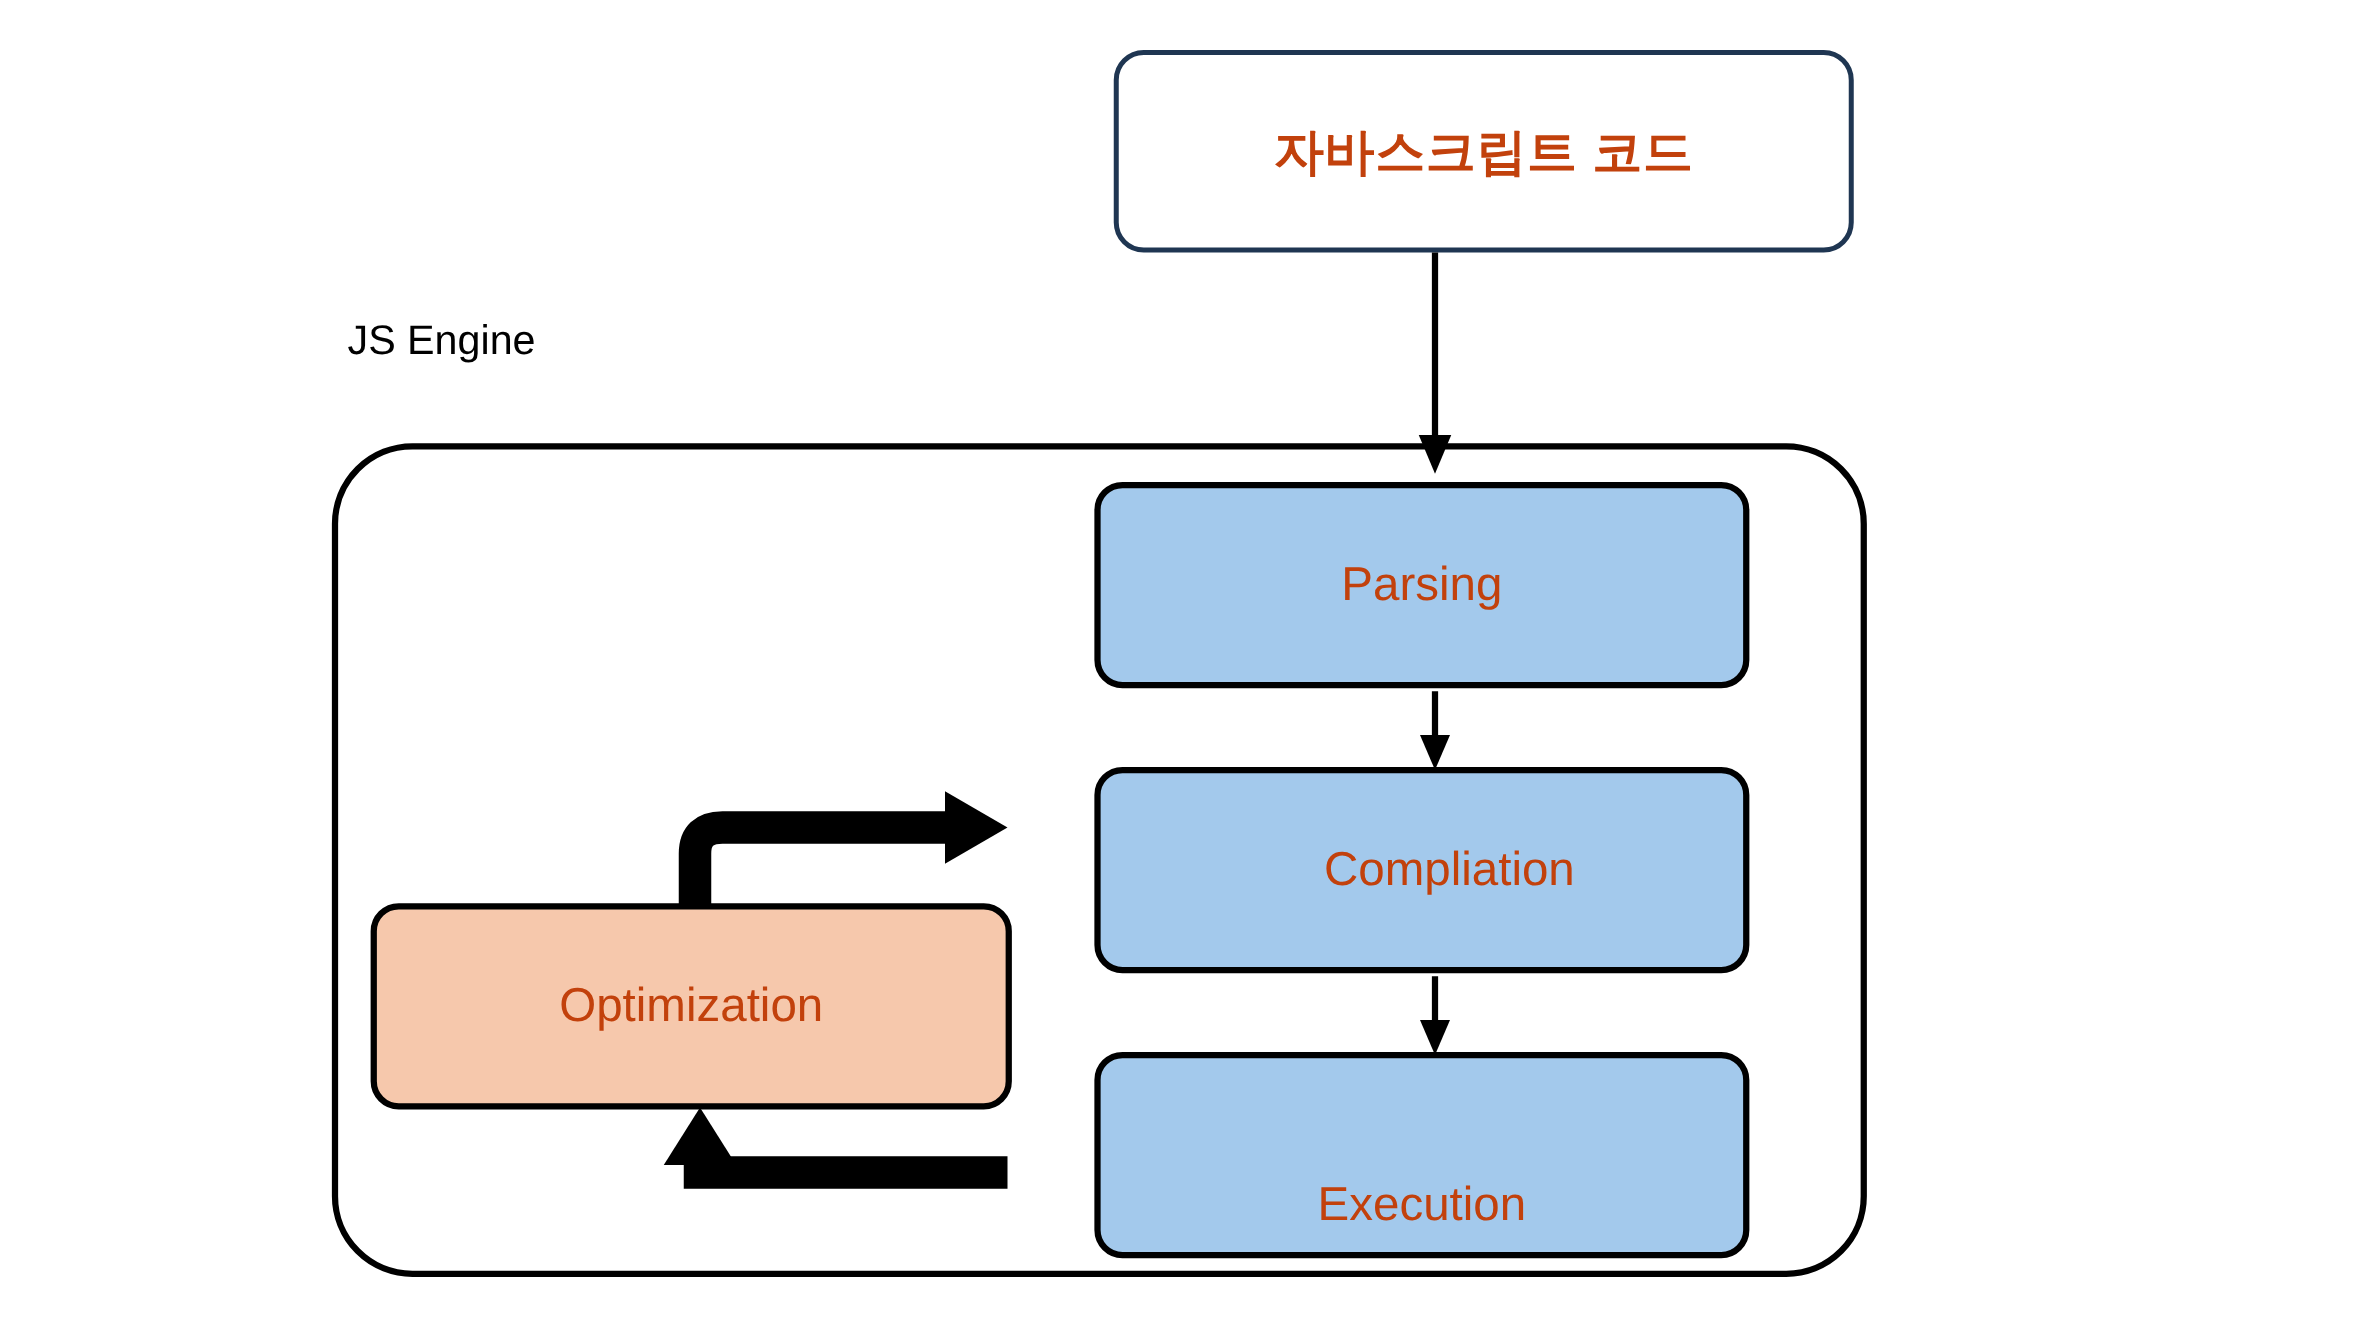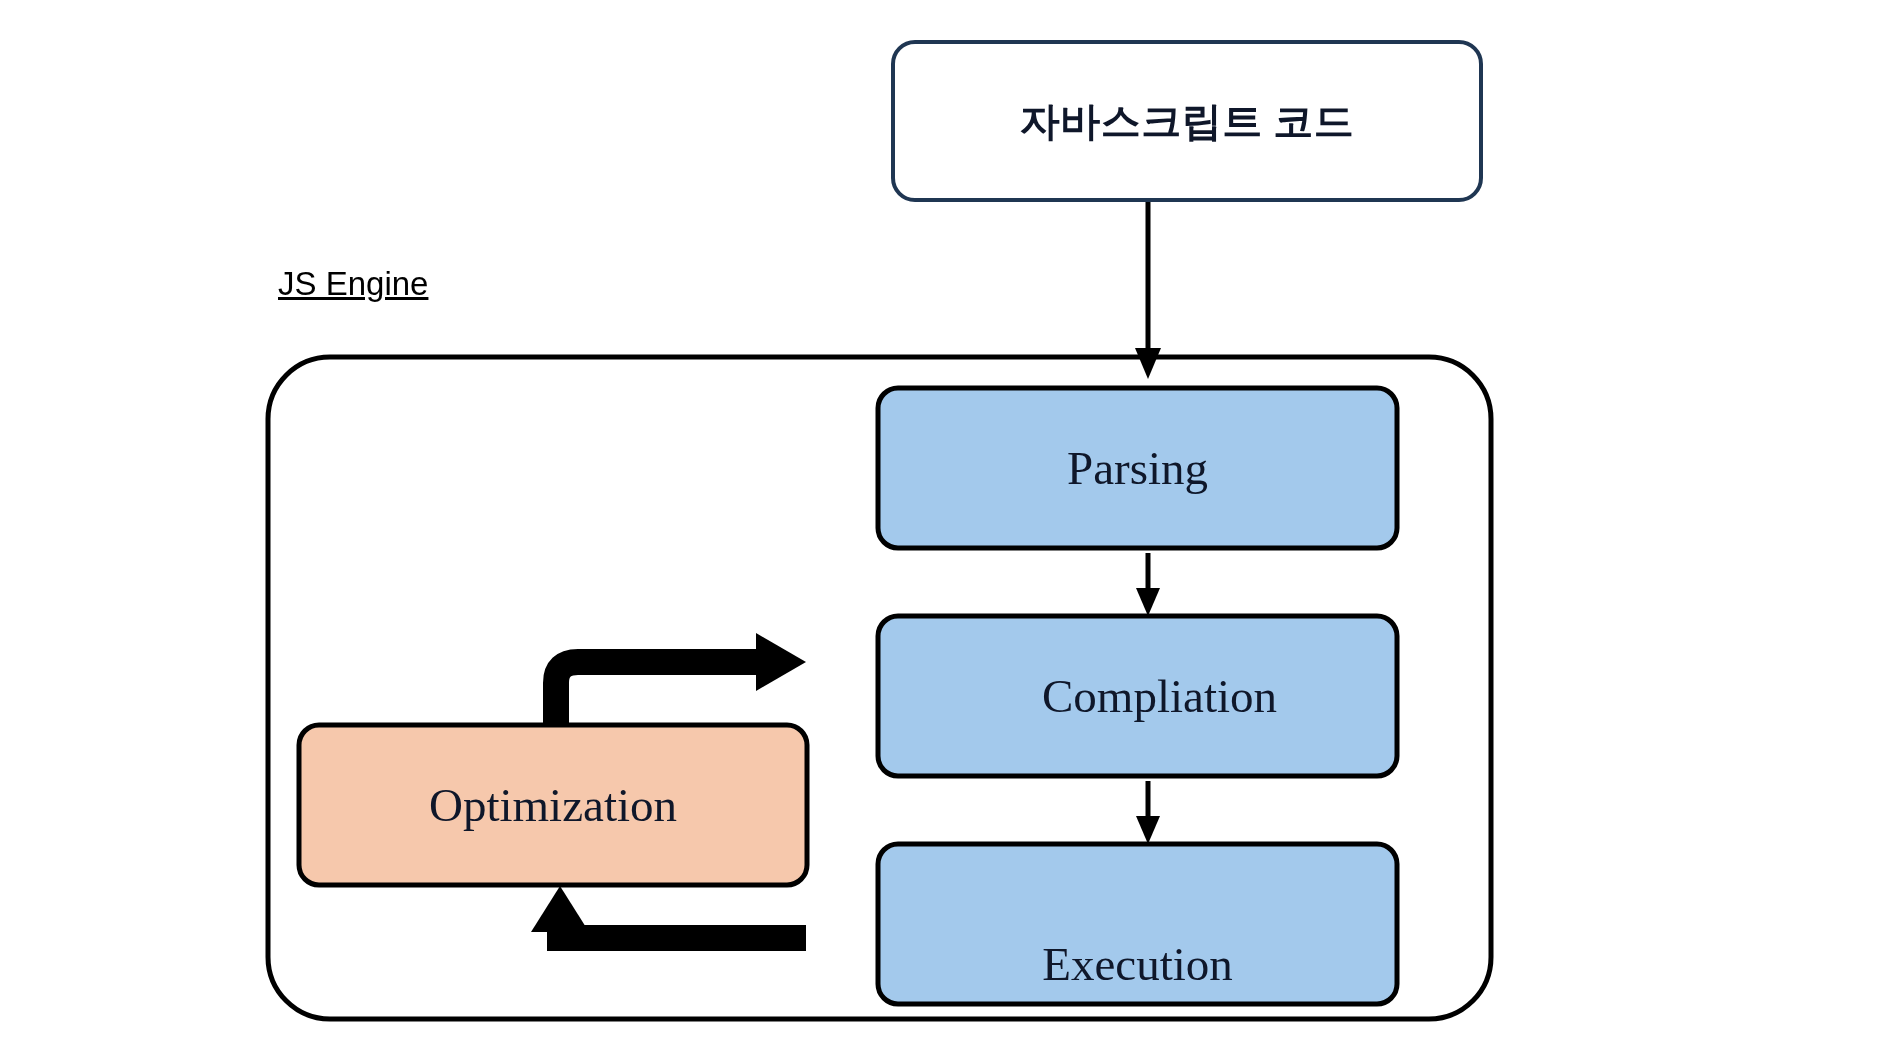"자바스크립트 코드" .node-label { color: #0f172a -> #c2410c; font-family: Liberation Serif, serif -> none }
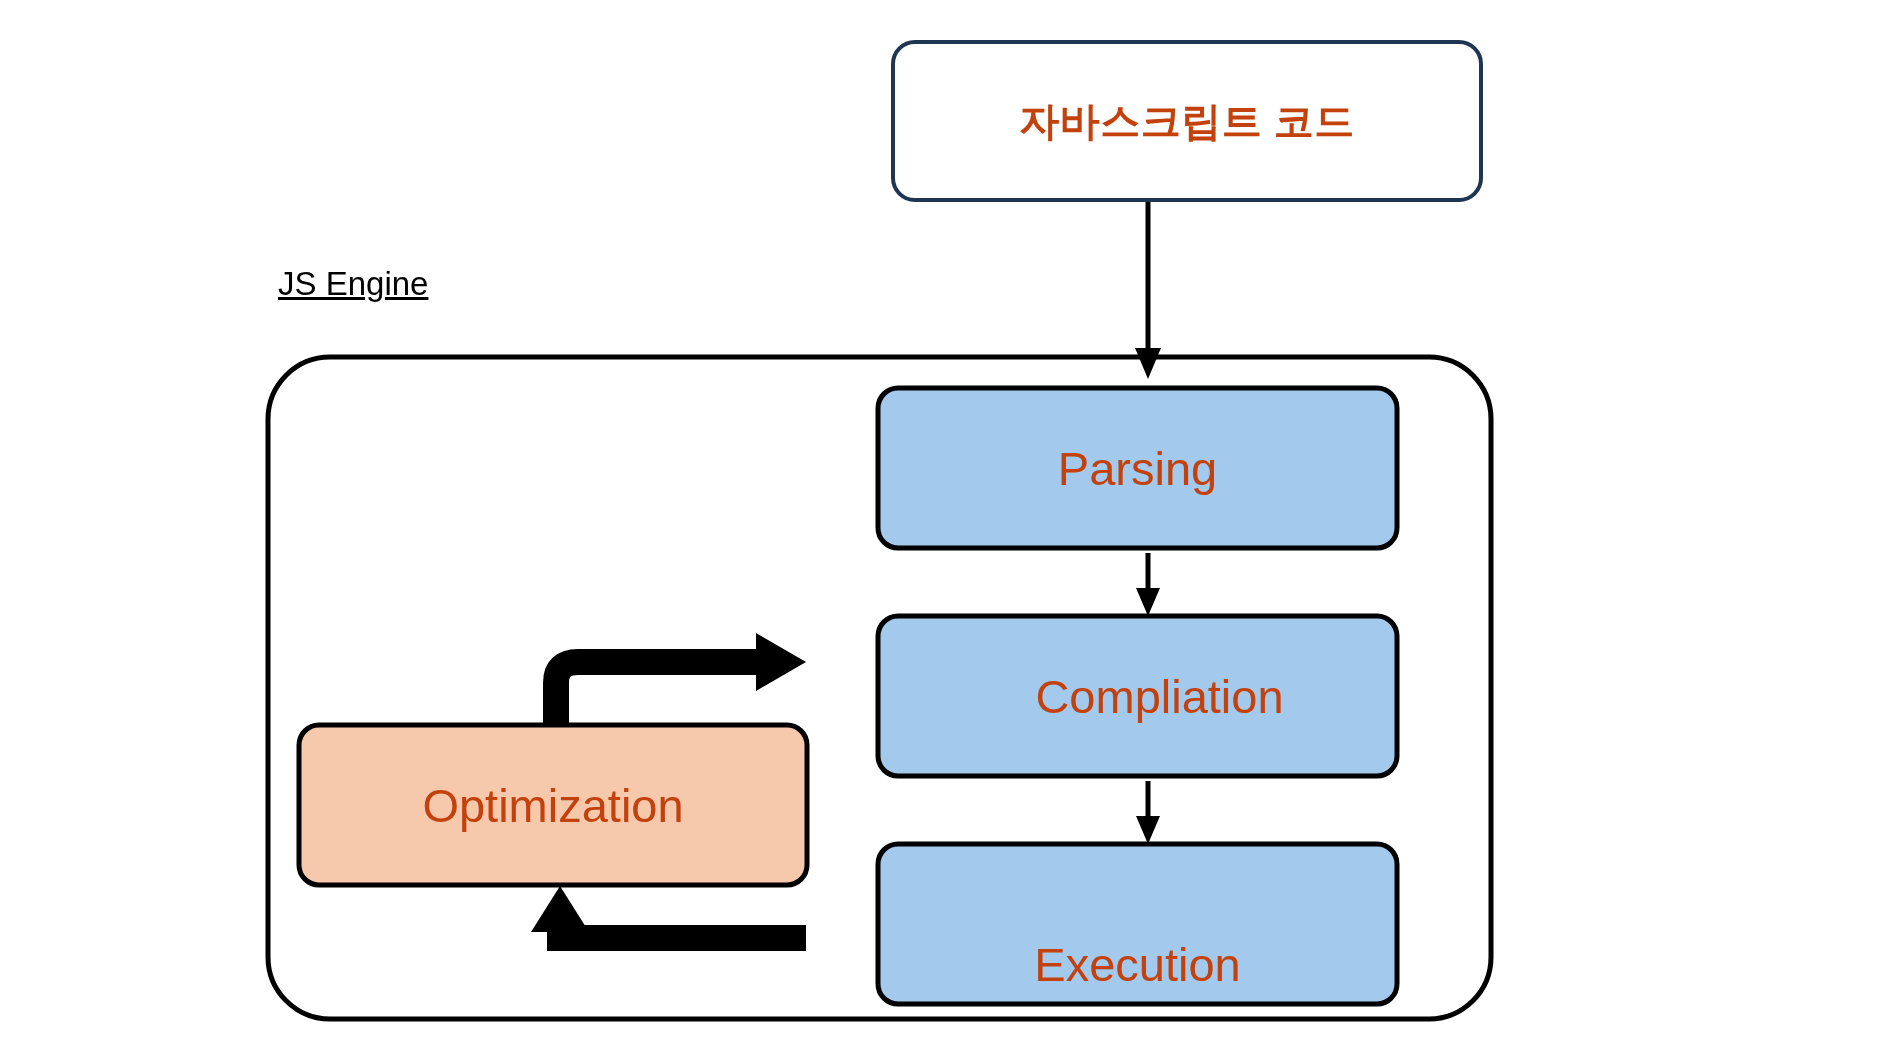"JS Engine" div.container-title { text-decoration: underline -> none; top: 265px -> 253px }
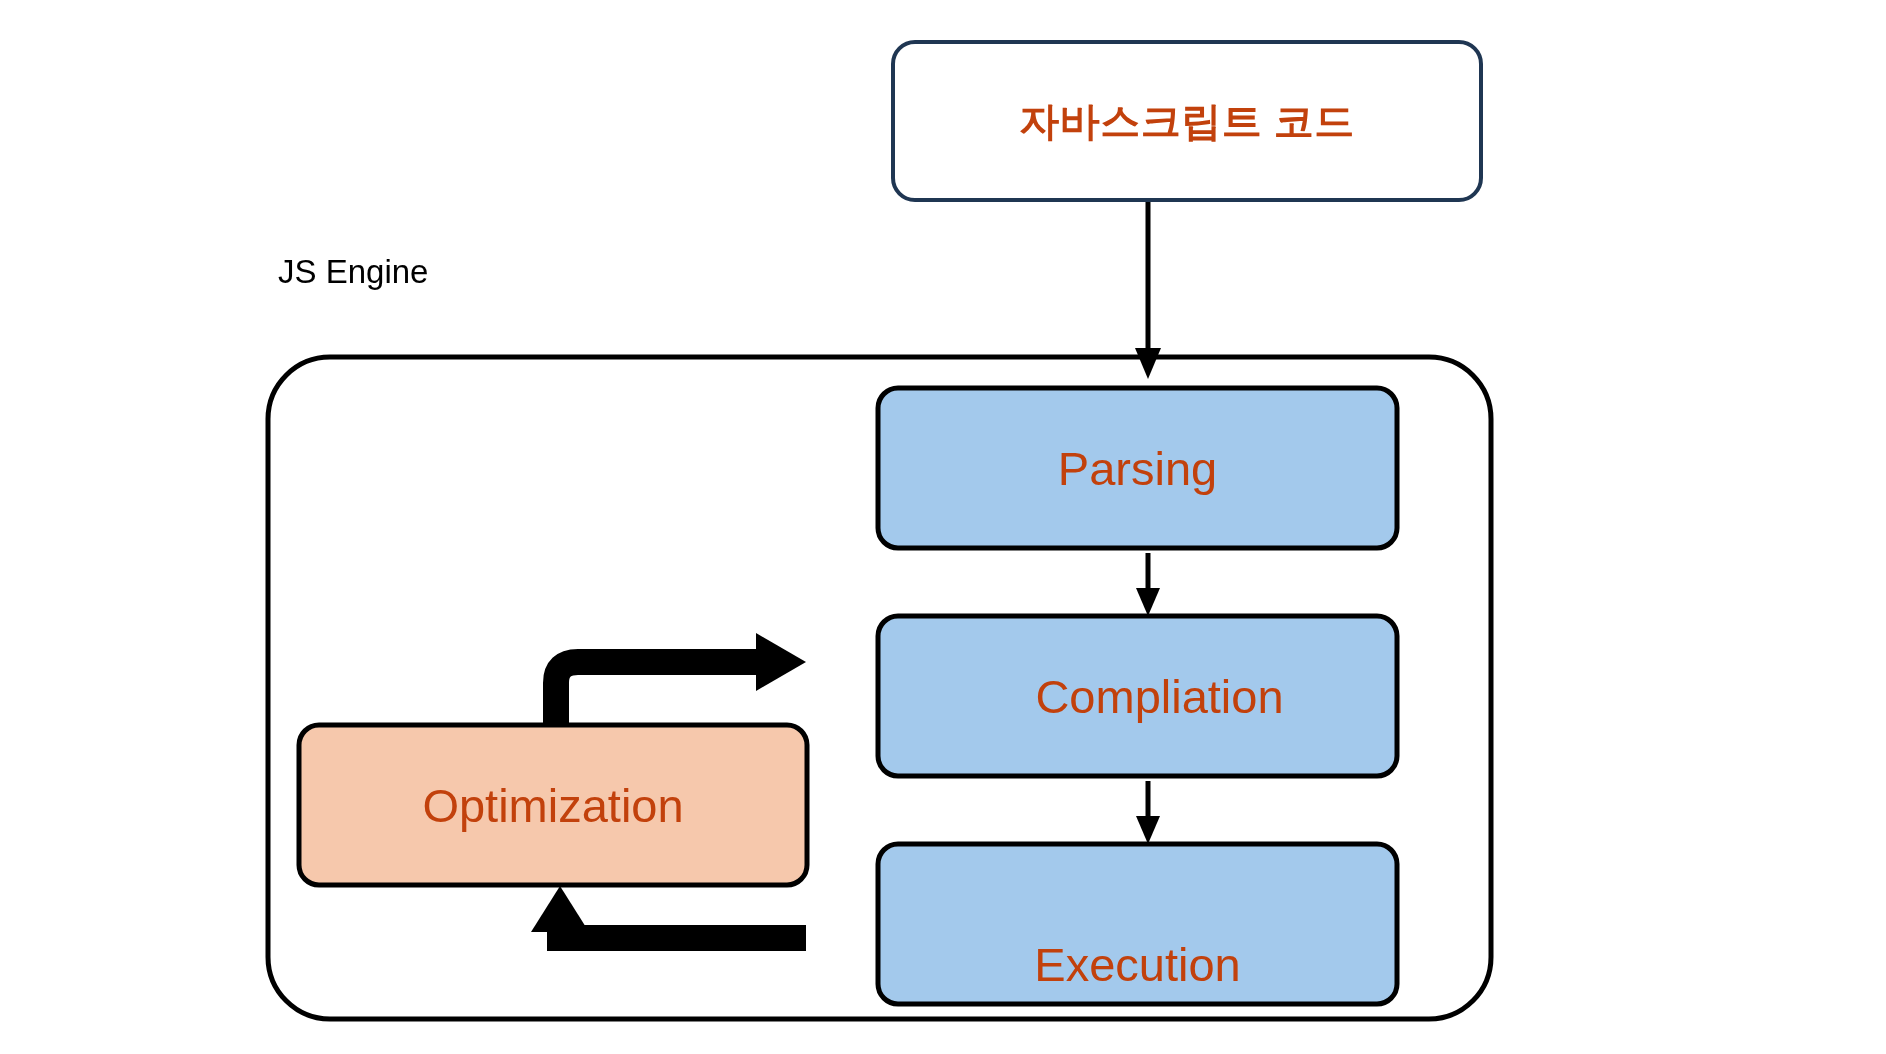"Parsing" .stage-label { font-size: 47px -> 38px }
